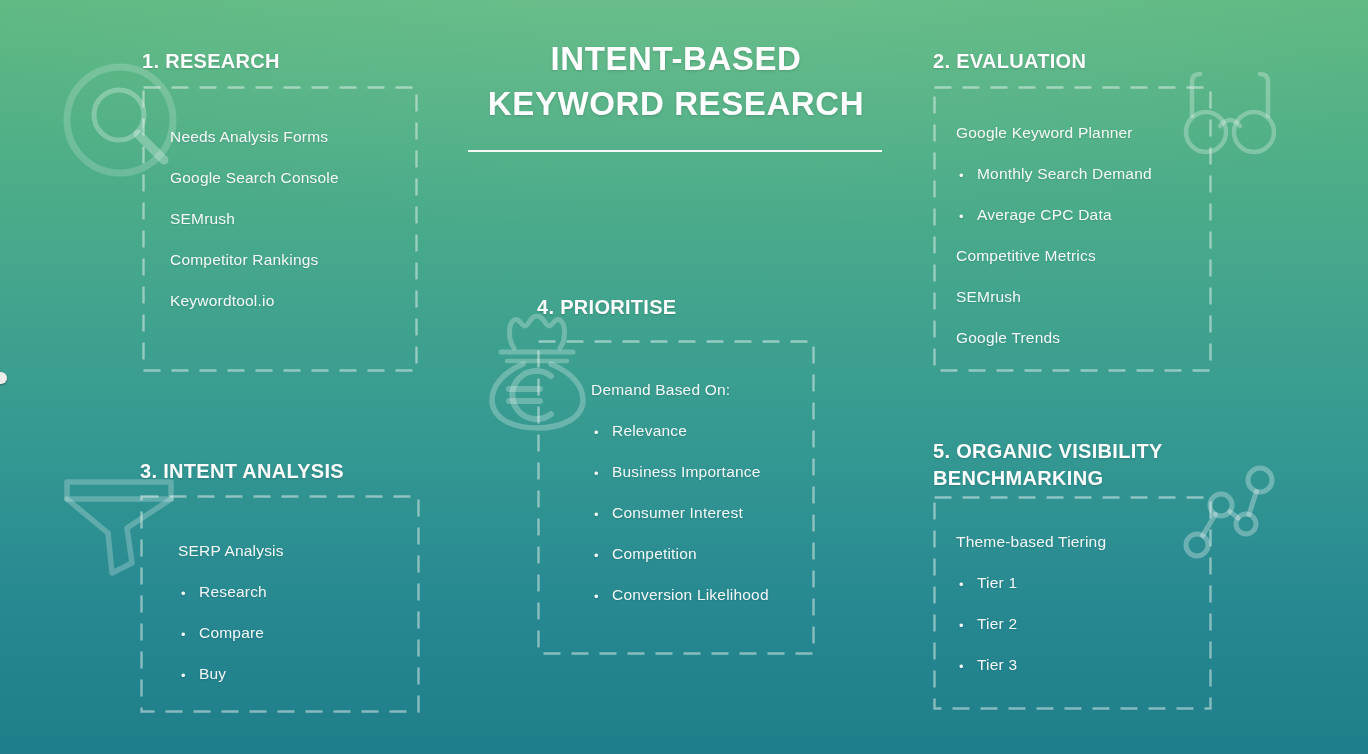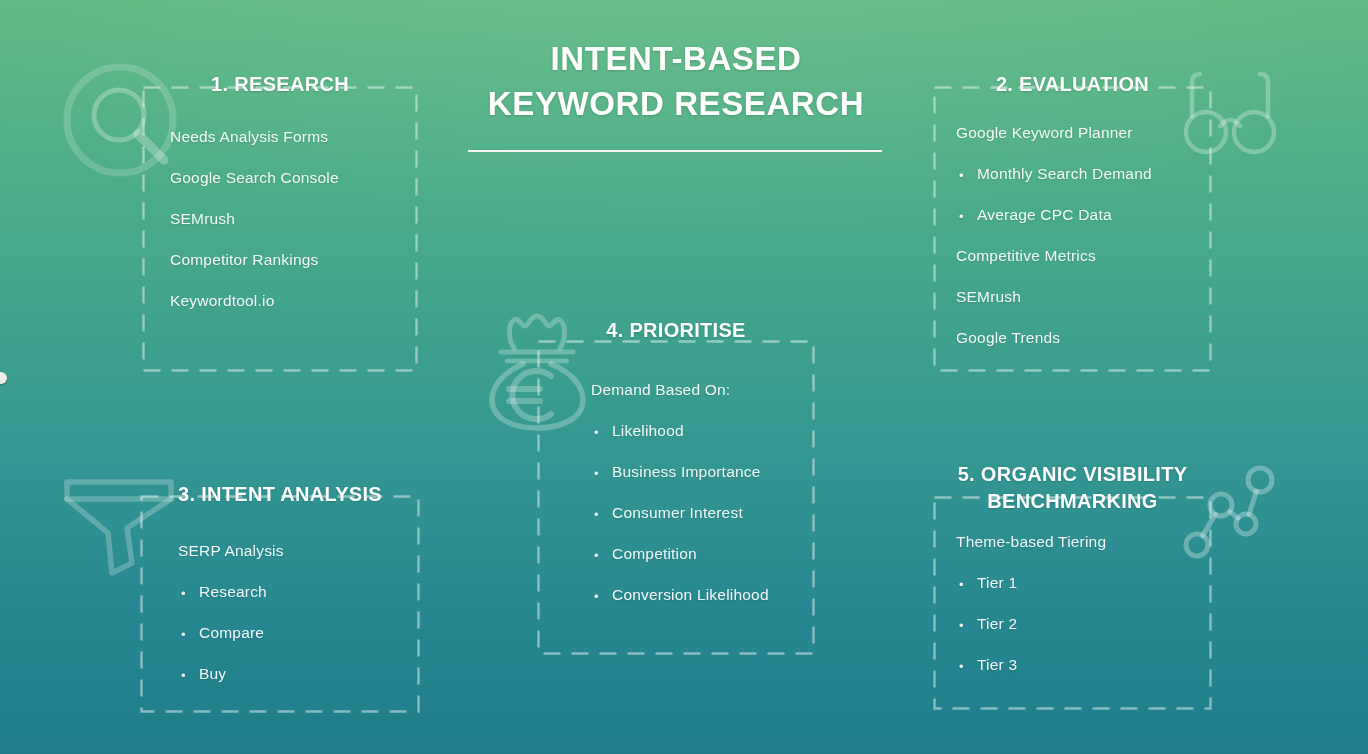"1. RESEARCH" .heading { margin-top: 23px -> none; text-align: center -> left }
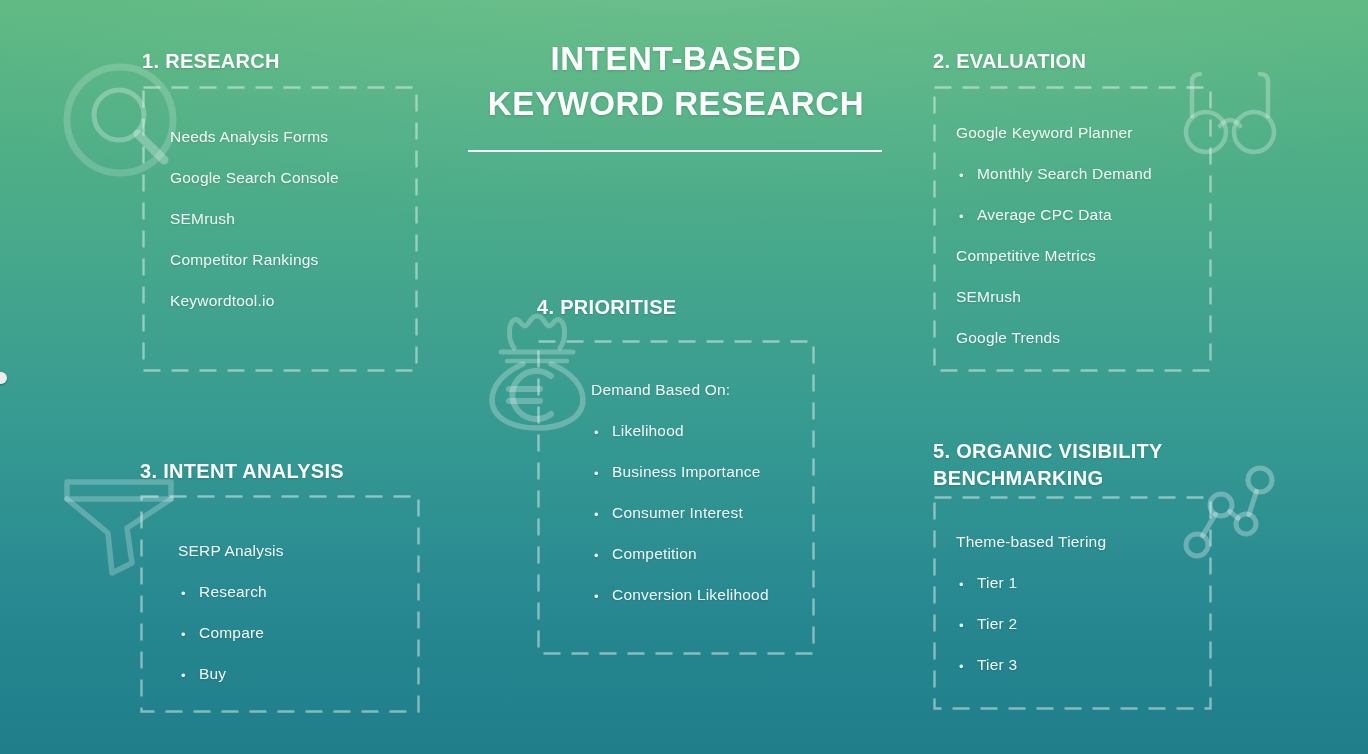"Likelihood" span.txt { text: Likelihood -> Relevance }
